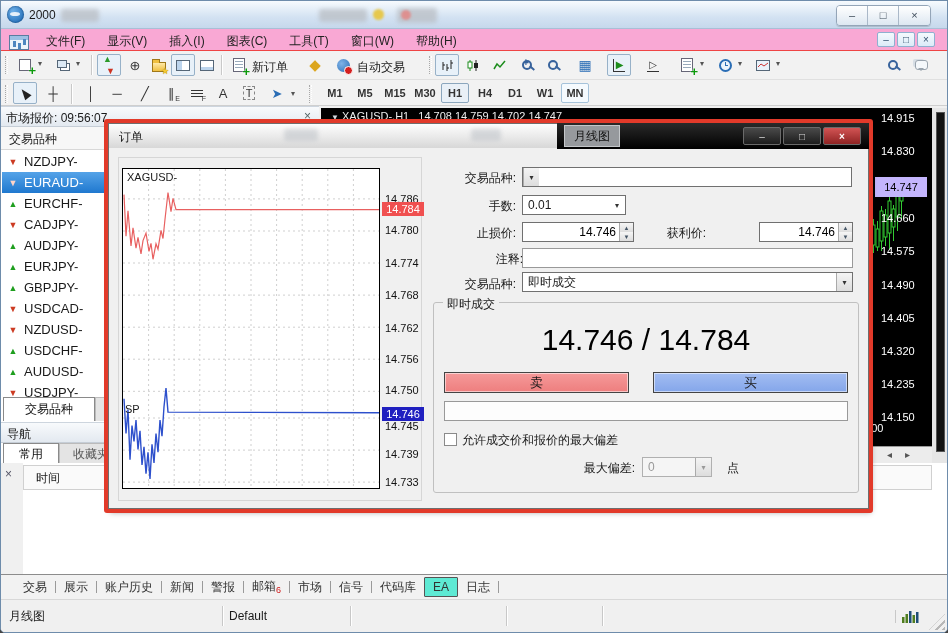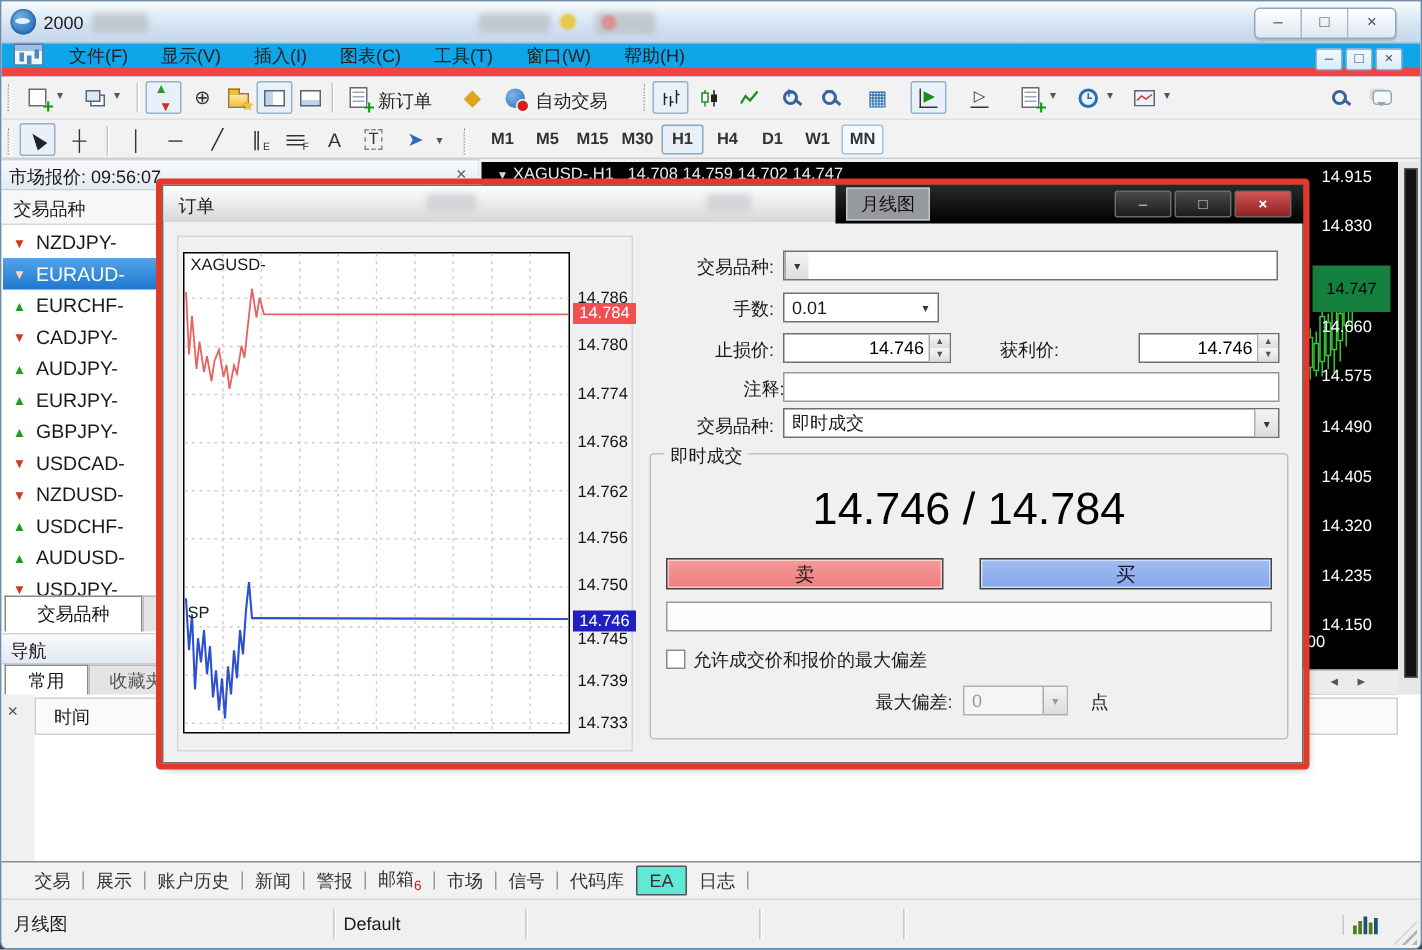"文件(F)" .menubar { align-items: flex-start -> flex-end; background: #0ea5e9 -> #f9a8d4; border-bottom: 6px solid #ef4444 -> 1px solid #ef4444 }
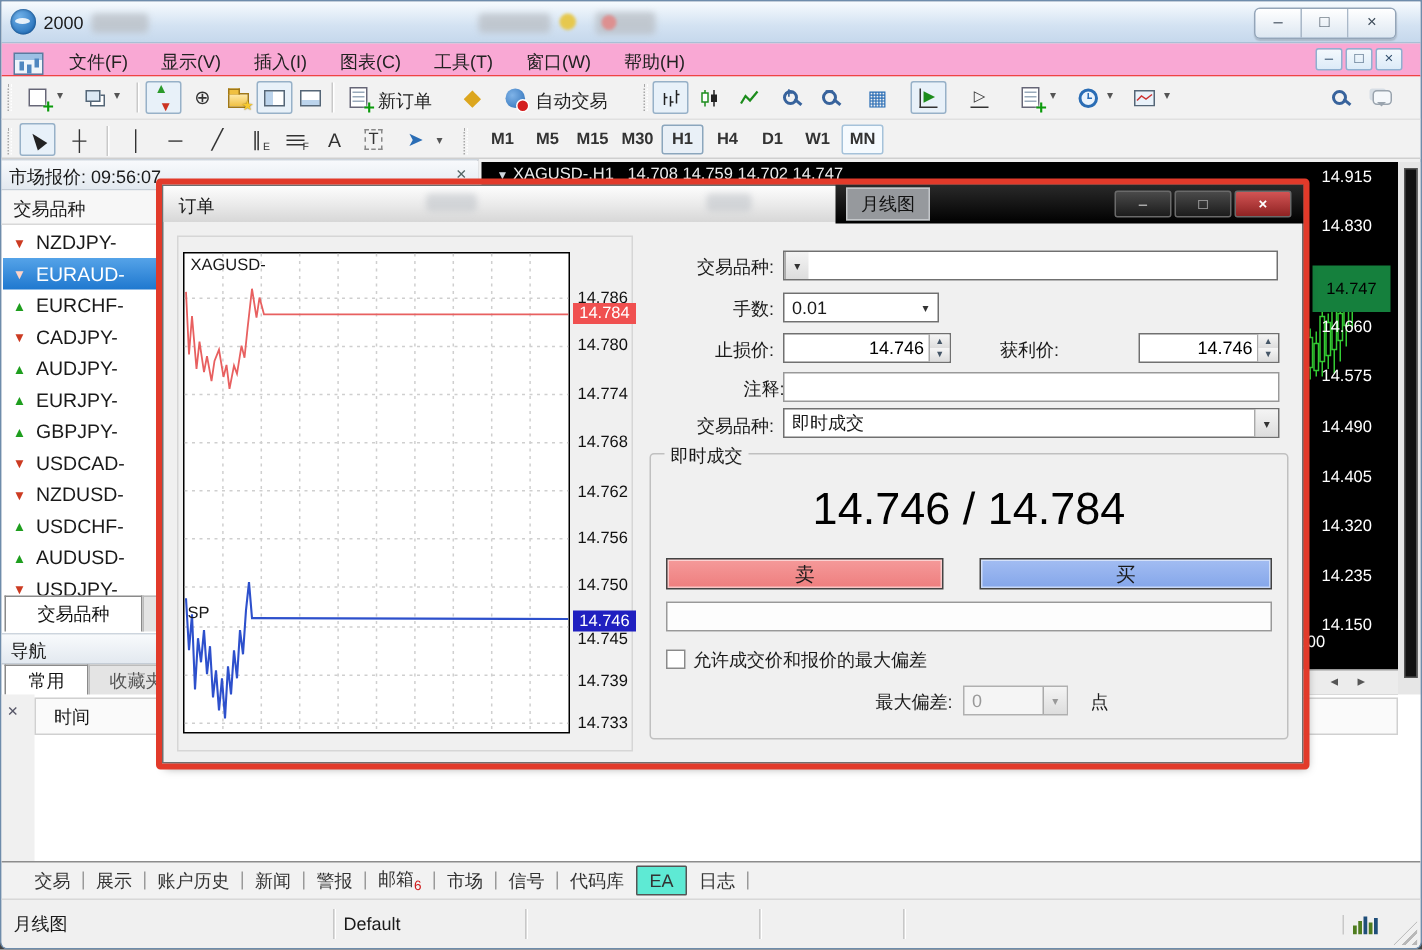"14.747" .pschip { background: #15803d -> #c4b5fd; height: 31px -> 20px }
